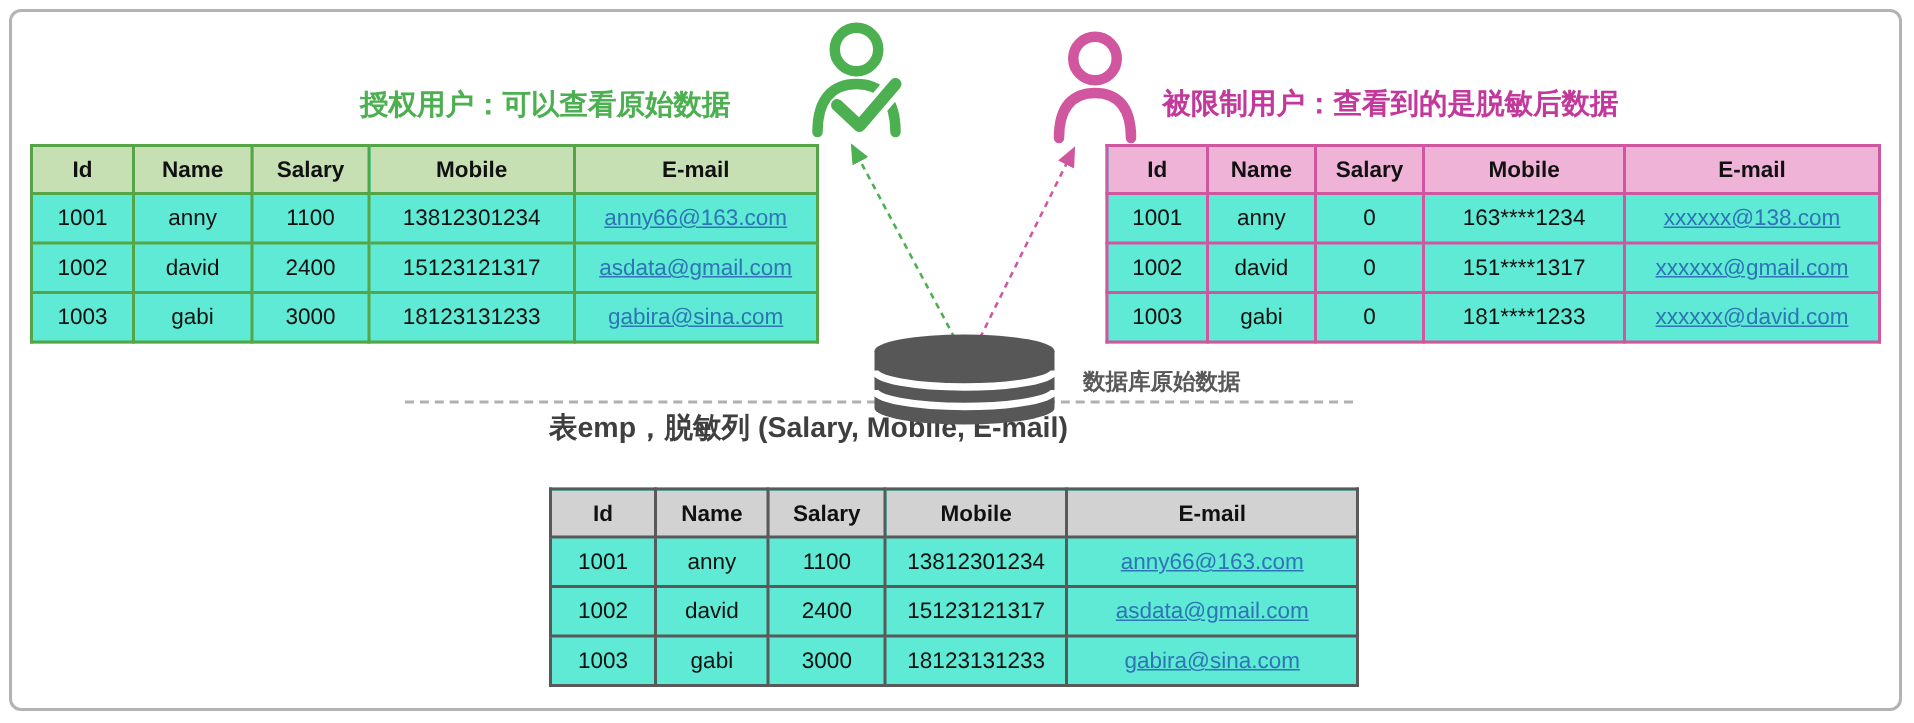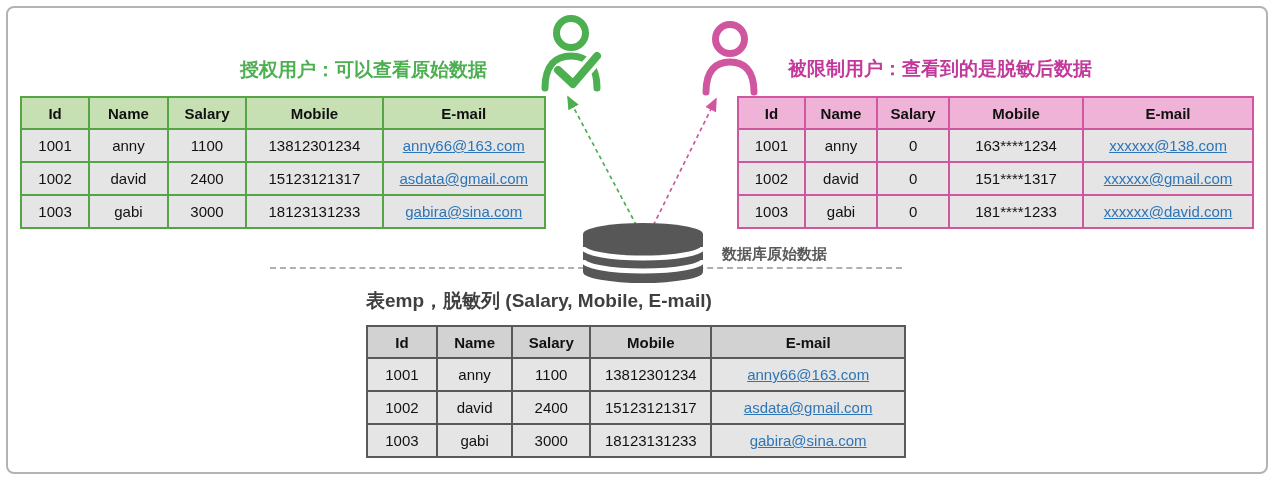"被限制用户：查看到的是脱敏后数据" .title-pink { margin-left: 13px -> none }
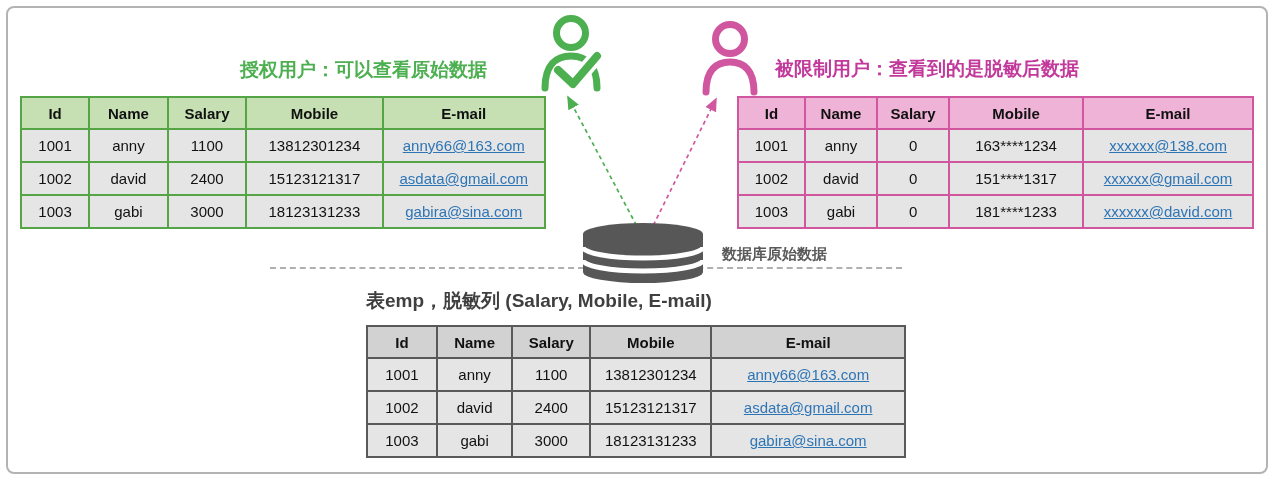"Id" table.data-table { background: #e5e5e5 -> #5eead4 }
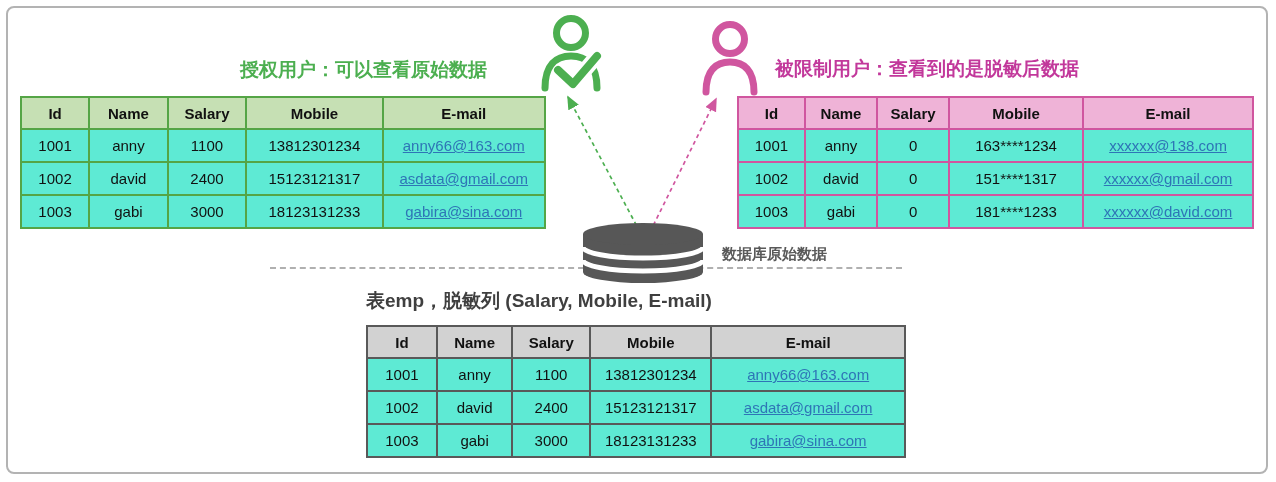"表emp，脱敏列 (Salary, Mobile, E-mail)" .bottom-title { top: 288px -> 272px }
